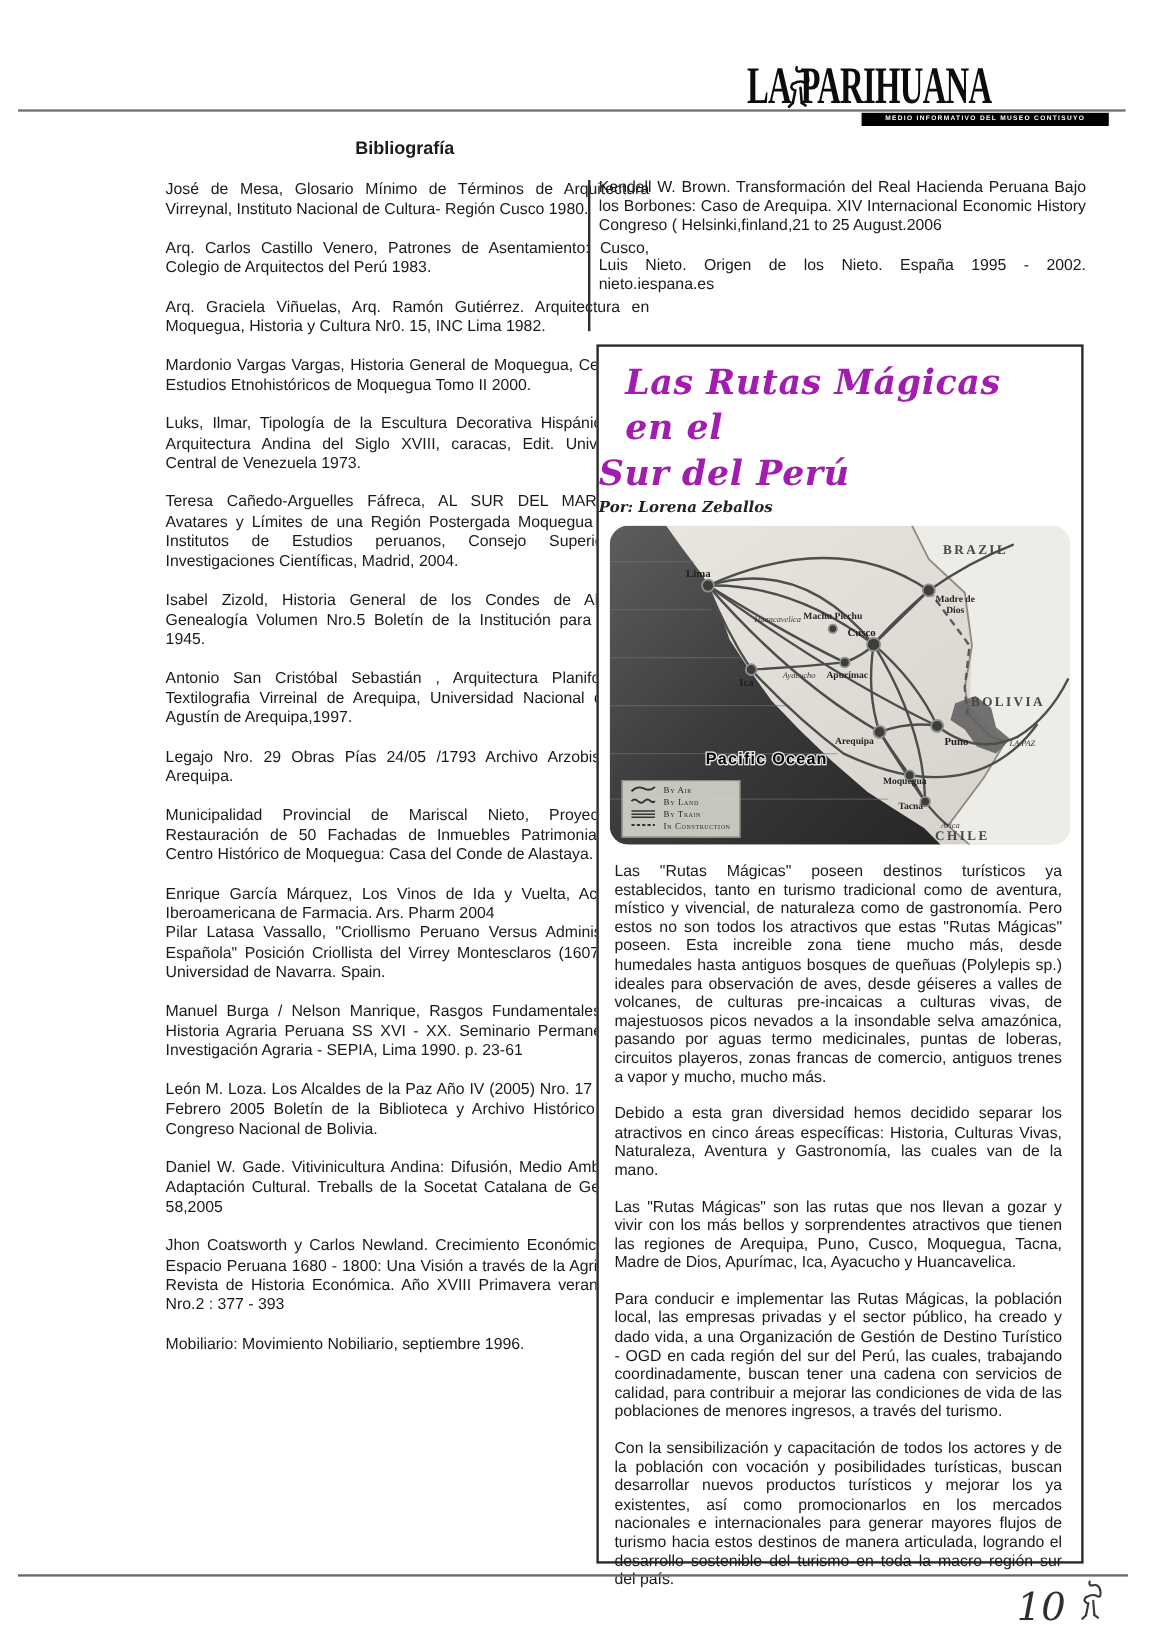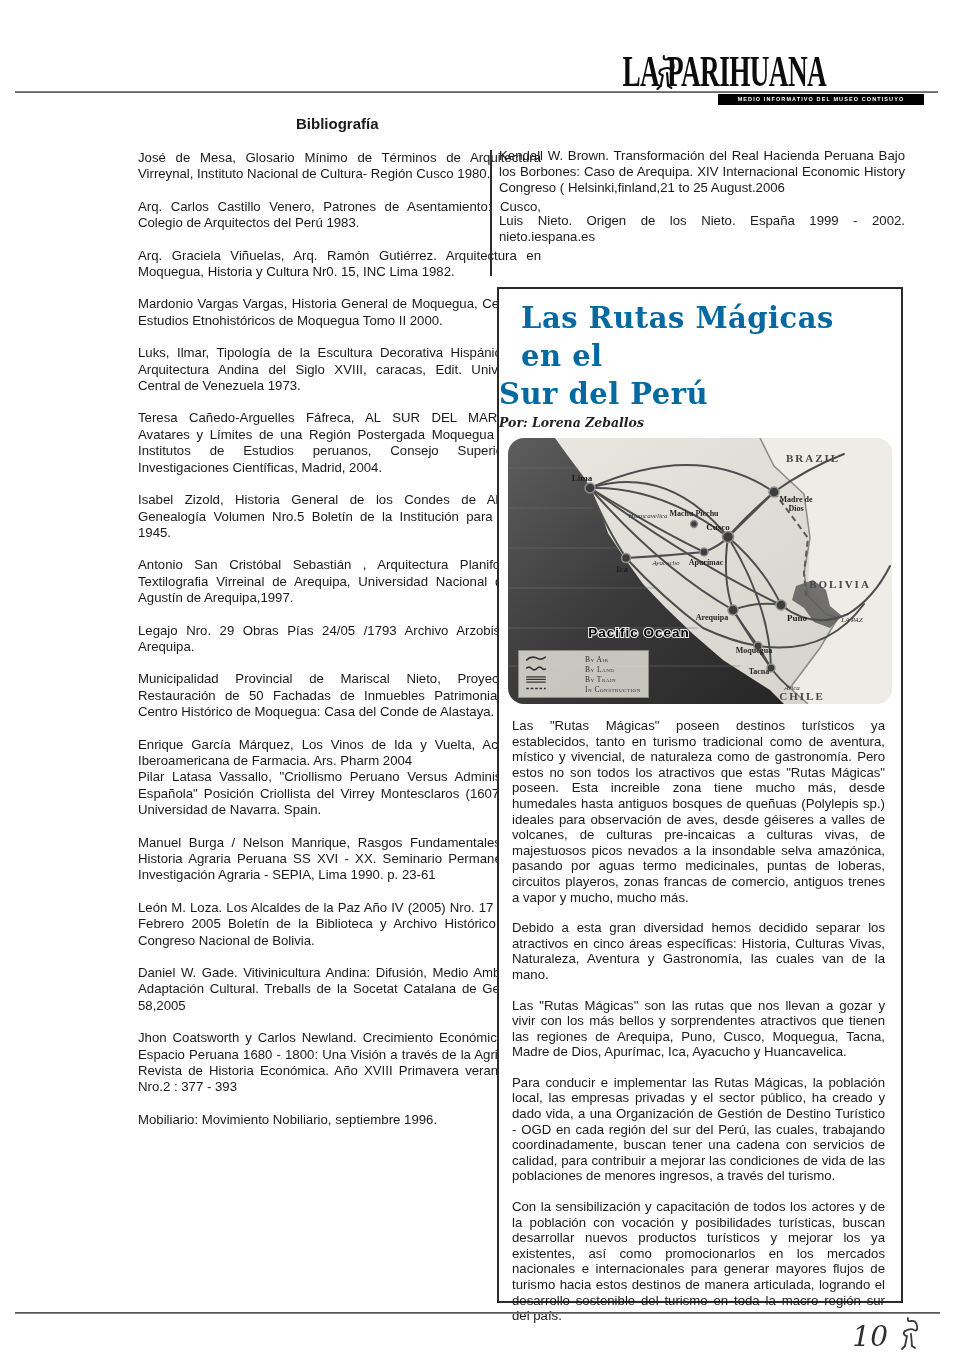"Luis Nieto. Origen de los" p.entry { text: 1999 -> 1995 }
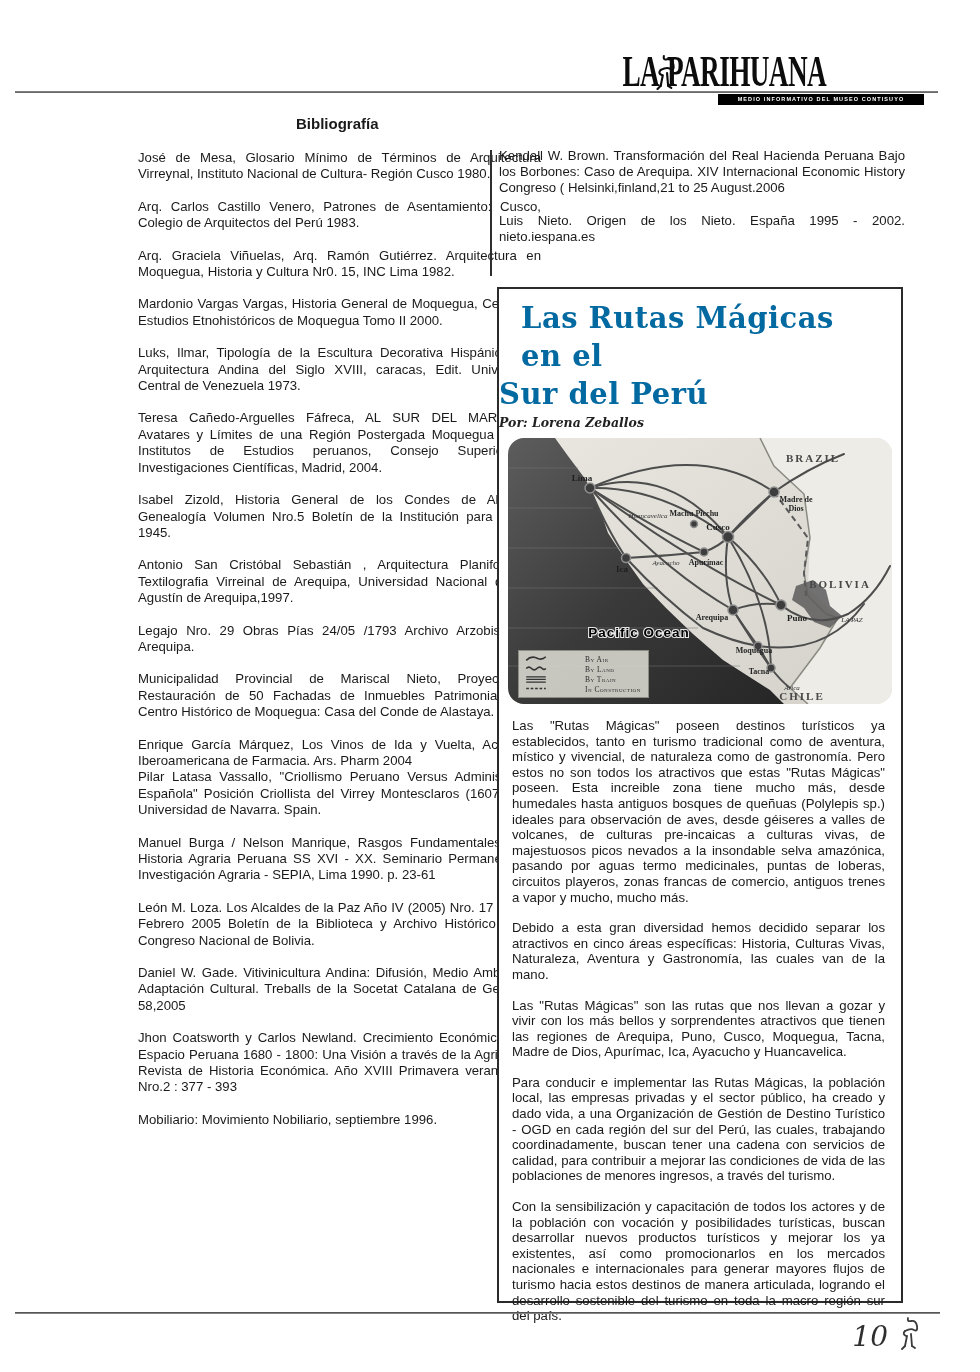"Las Rutas Mágicas en el" .art-title { color: #0369a1 -> #a21caf; font-style: none -> italic }
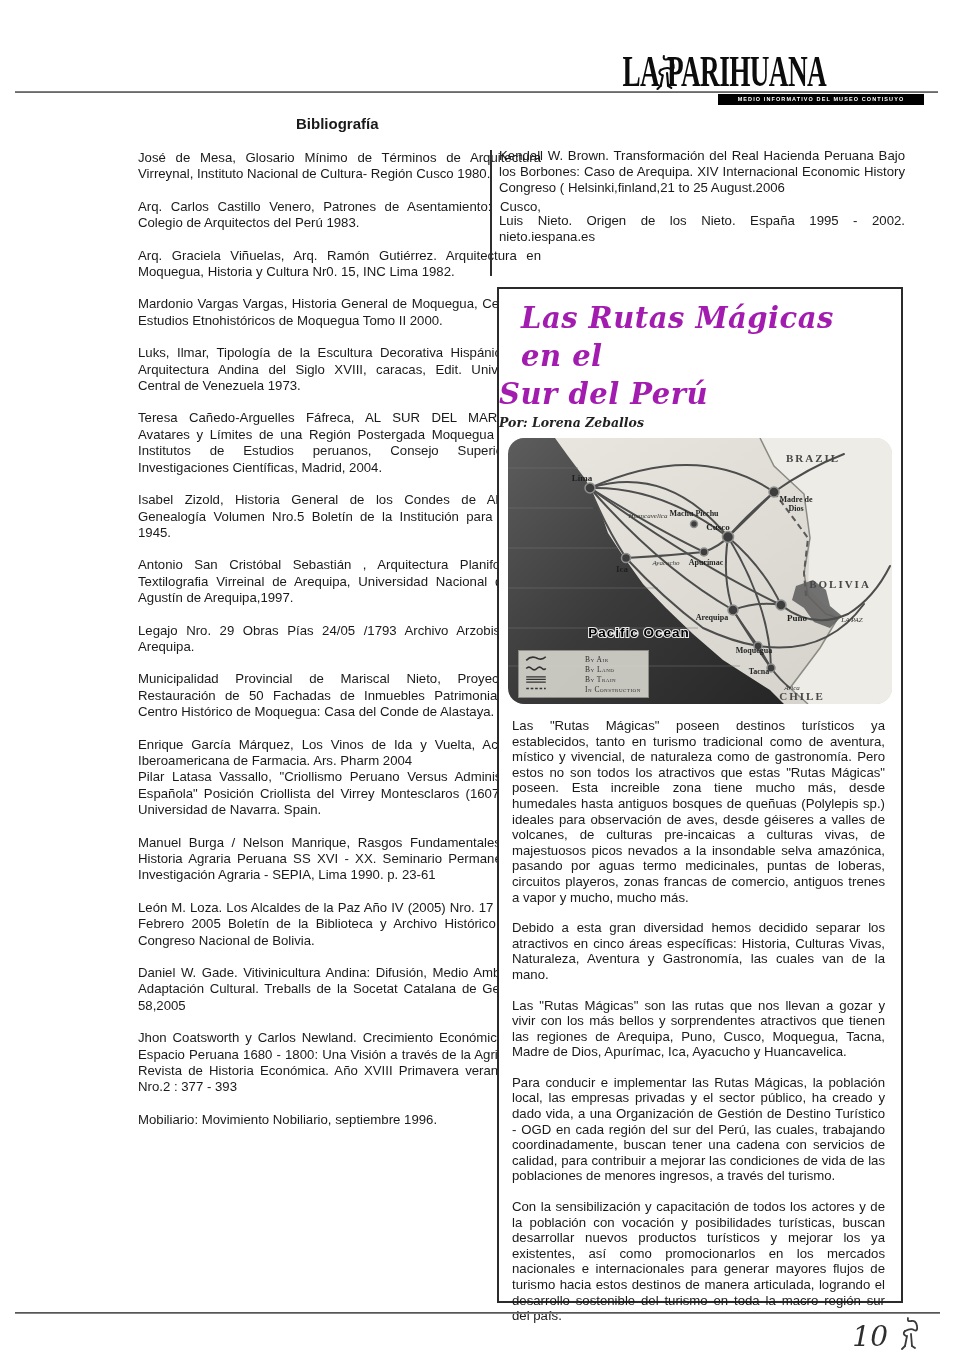"By Air" .leg-row { align-items: center -> flex-start; gap: 32px -> none }
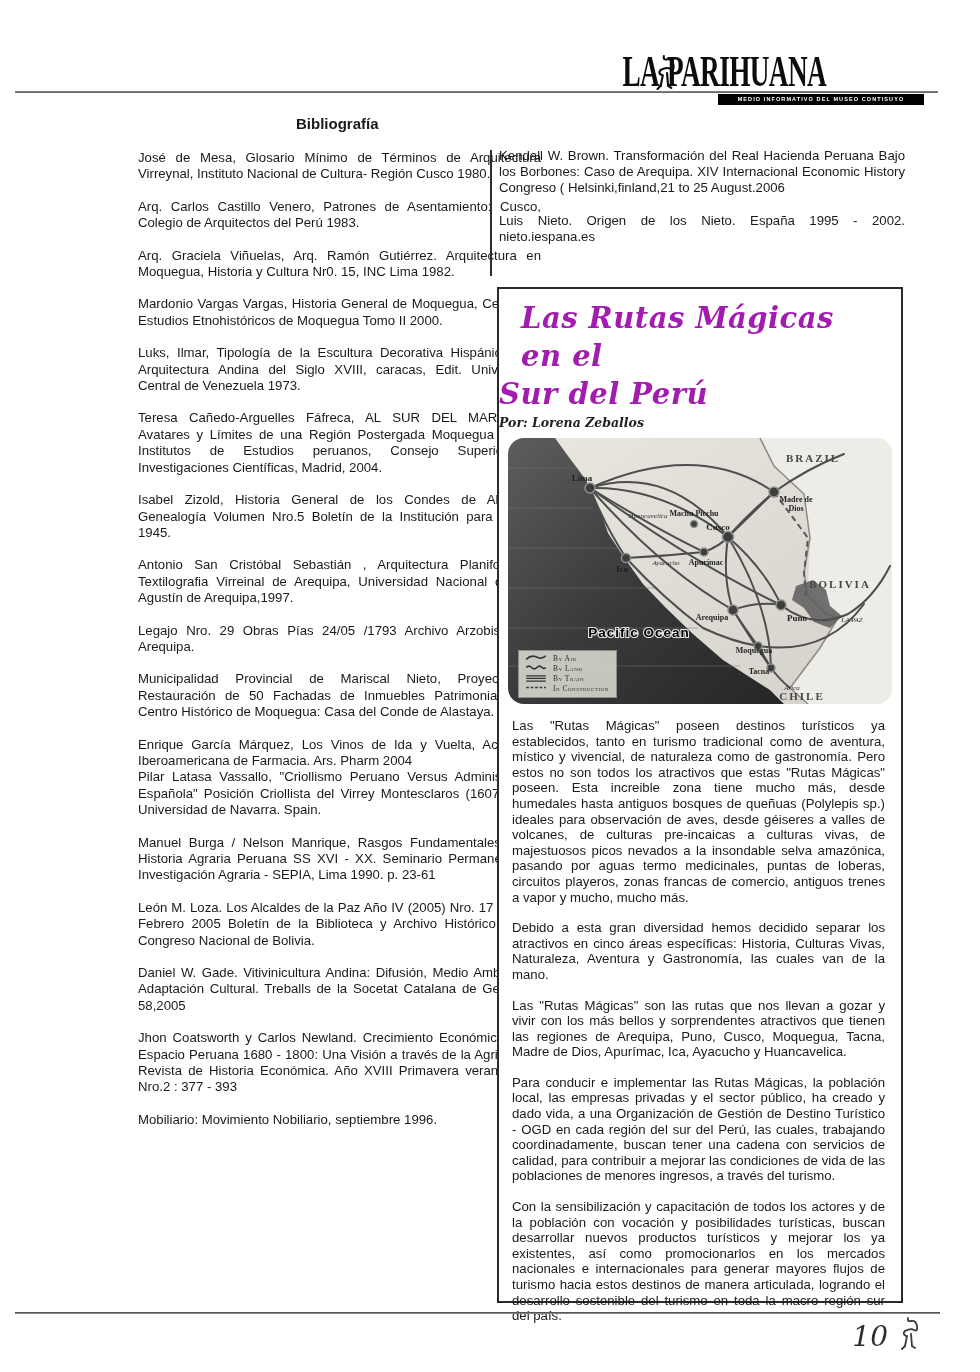"10" .page-number { font-size: 28px -> 32px }
